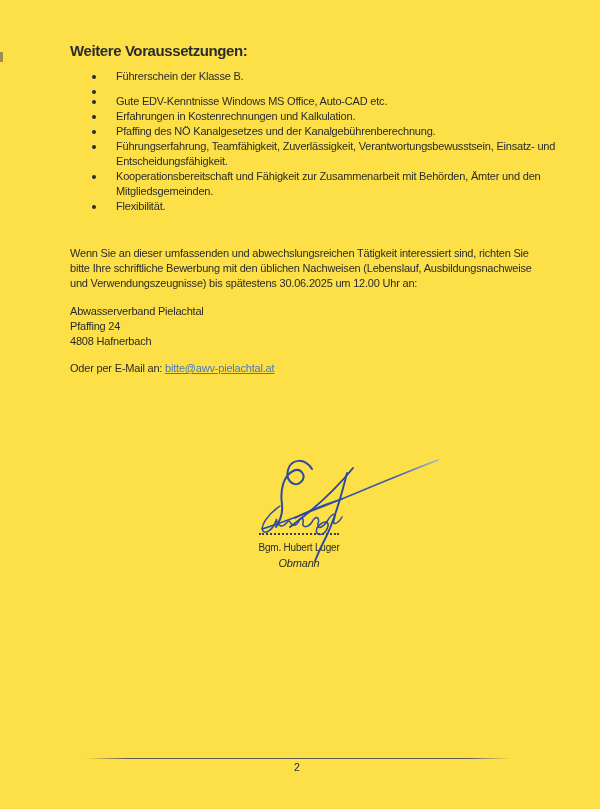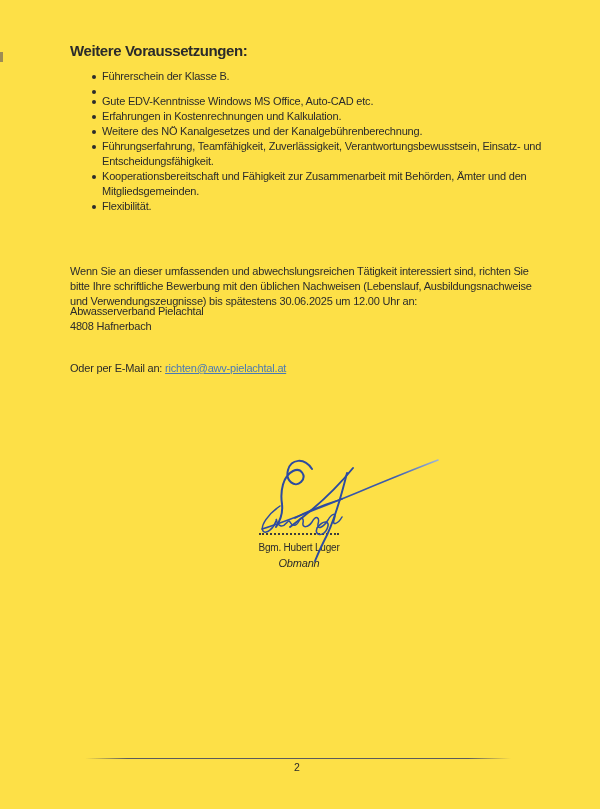"Führerschein der Klasse B." .bullet .btext { margin-left: 6px -> 20px }
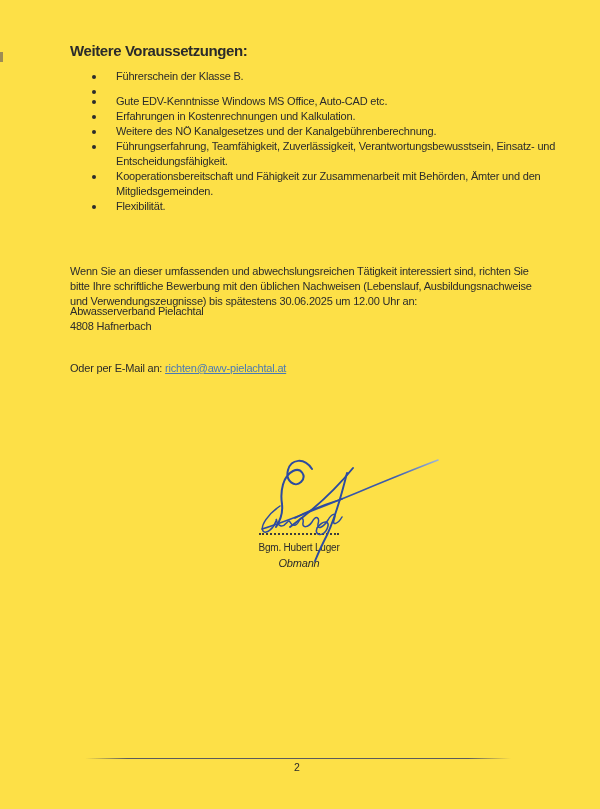"Weitere des NÖ Kanalgesetzes und" div.line { text: Weitere -> Pfaffing }
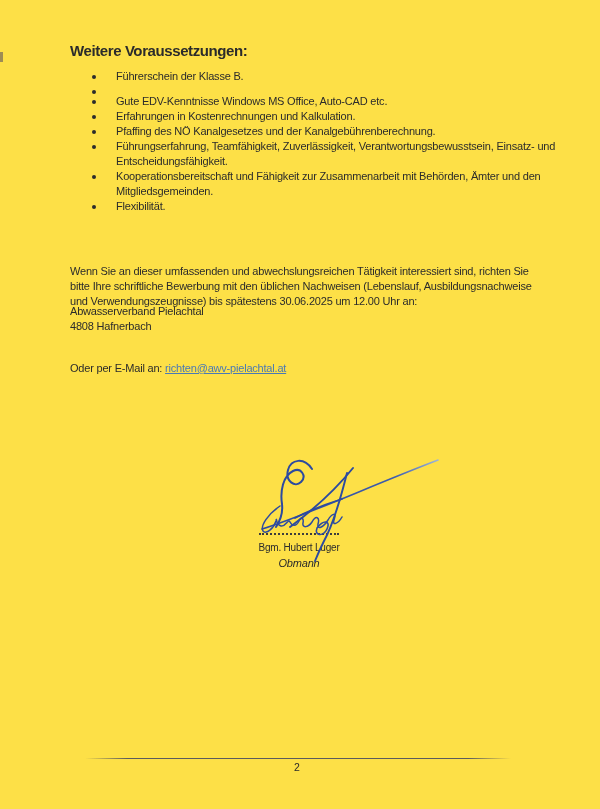"Wenn Sie an dieser umfassenden" .paragraph { margin-top: 18px -> none }
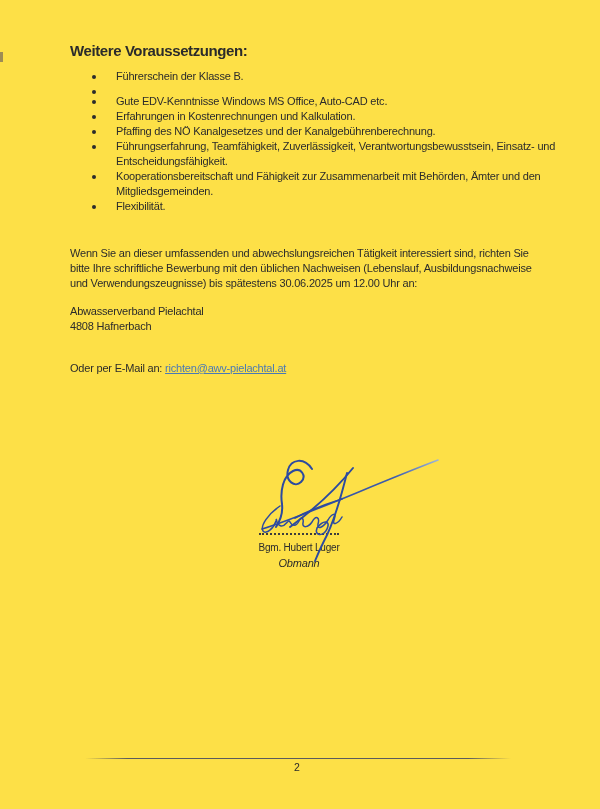"Pfaffing 24" div.line { html: none -> <div>Pfaffing 24</div> }
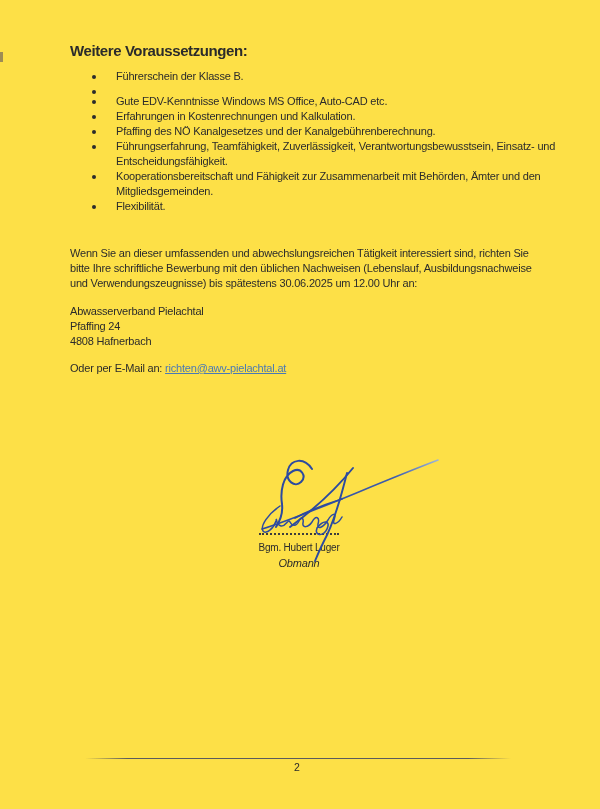"richten@awv-pielachtal.at" a { text: richten@awv-pielachtal.at -> bitte@awv-pielachtal.at }
